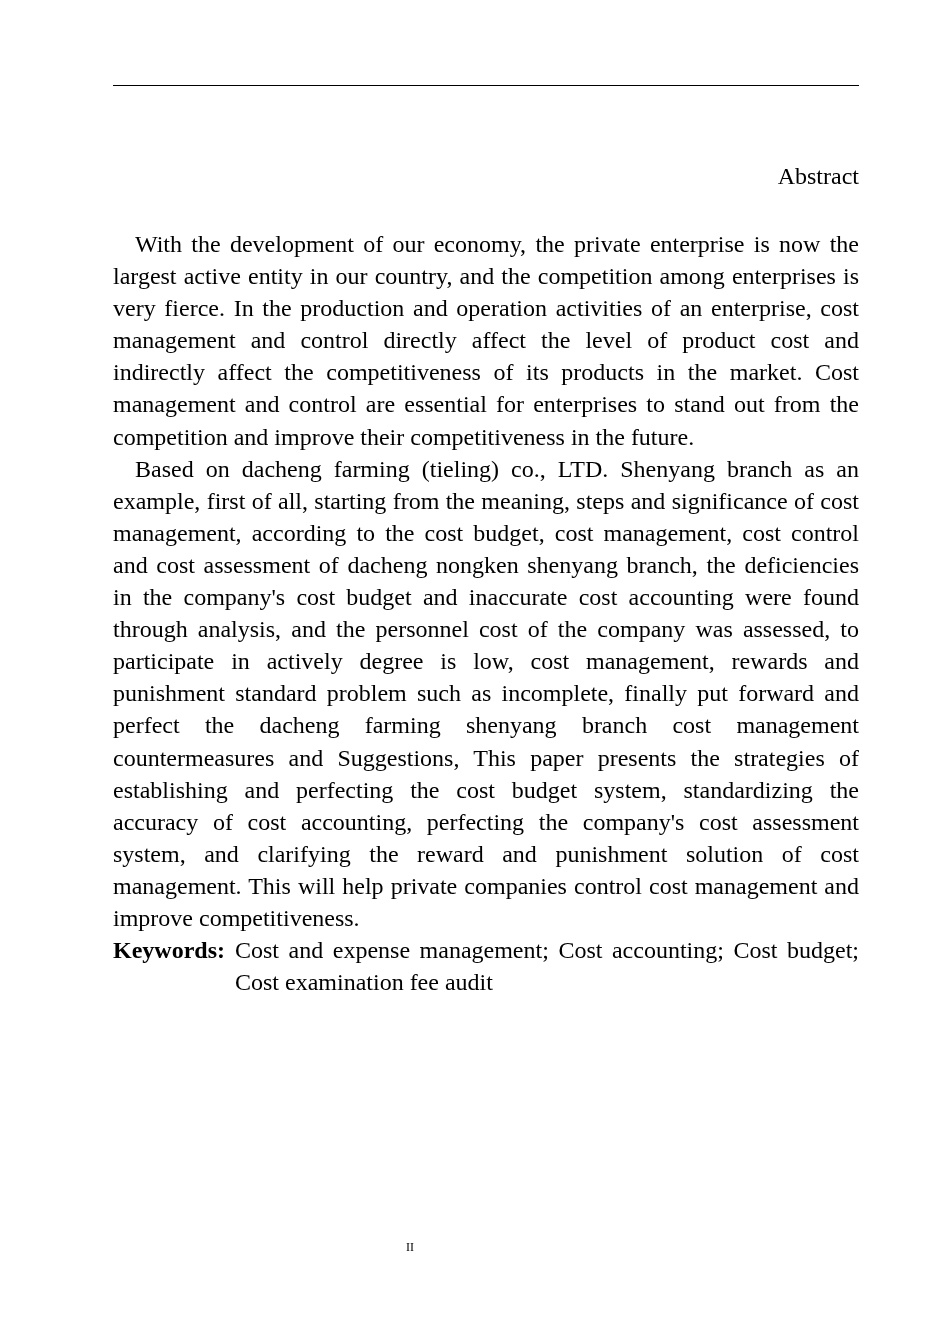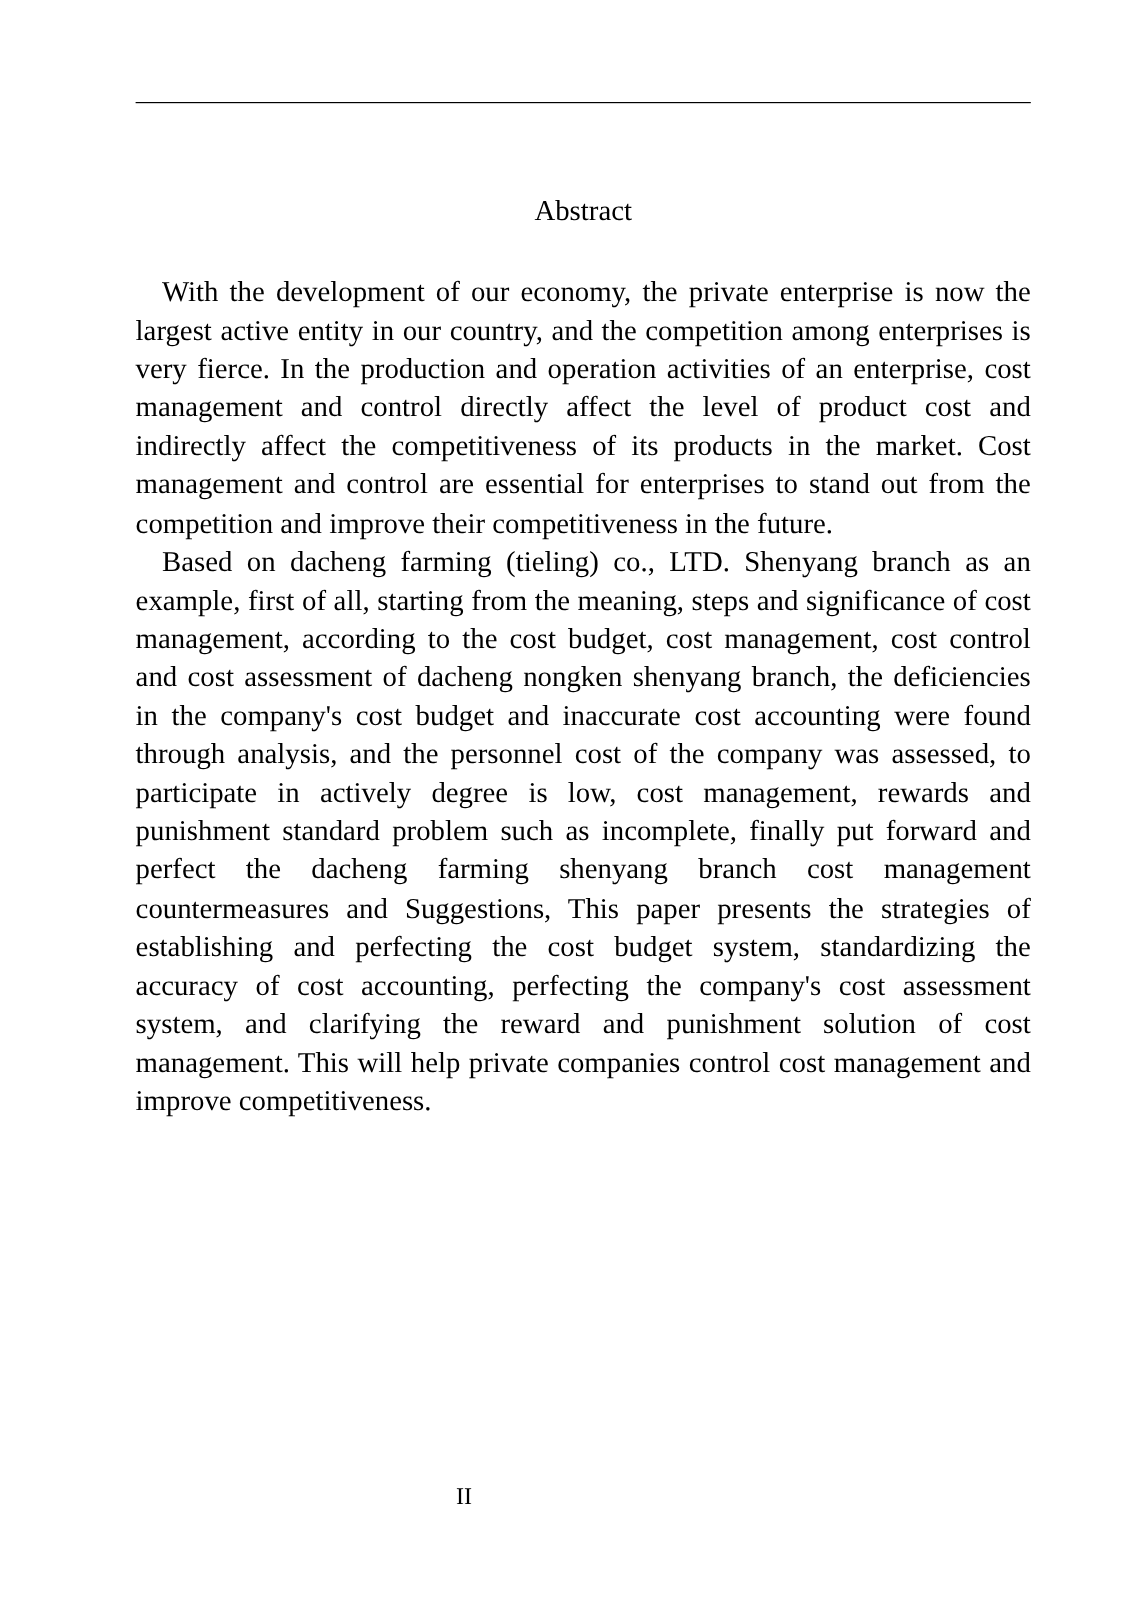"Abstract" .title { text-align: center -> right }
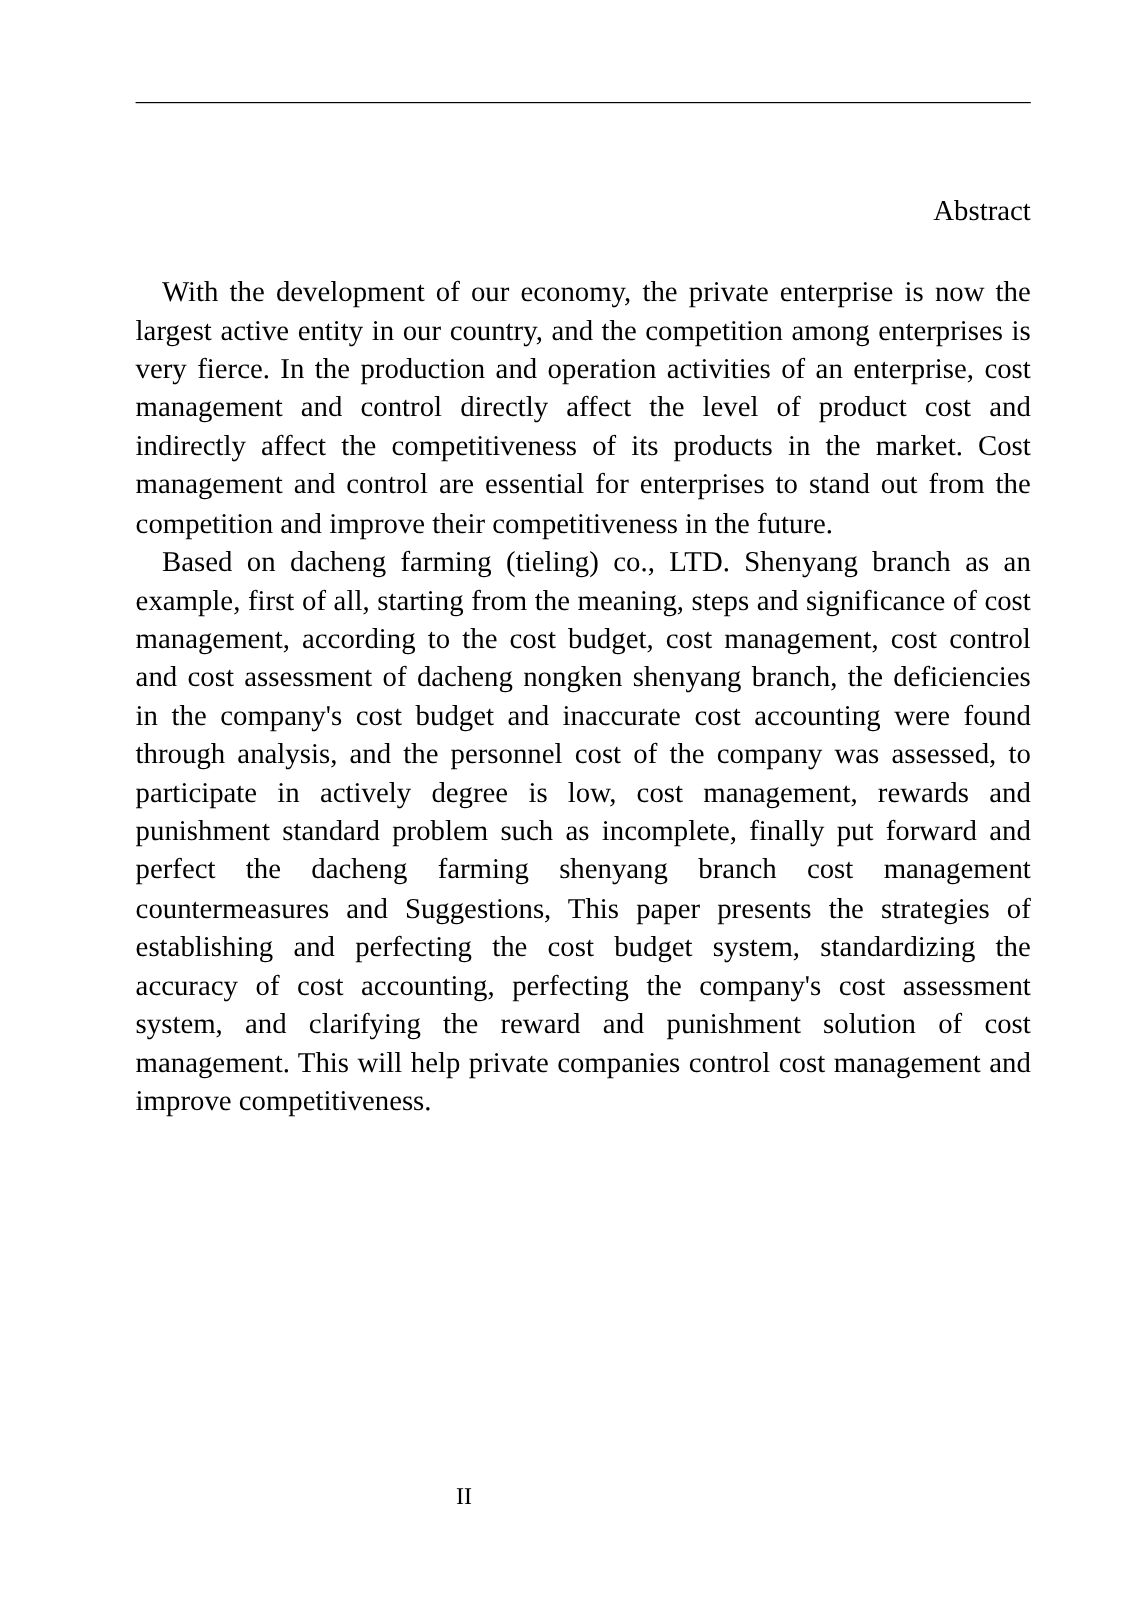"Keywords:" div.keywords { html: none -> <div> <span>Keywords:</span> <span>Cost and expense management; Cost accounting; Cost budget; Cost examination fee audit</span> </div> }
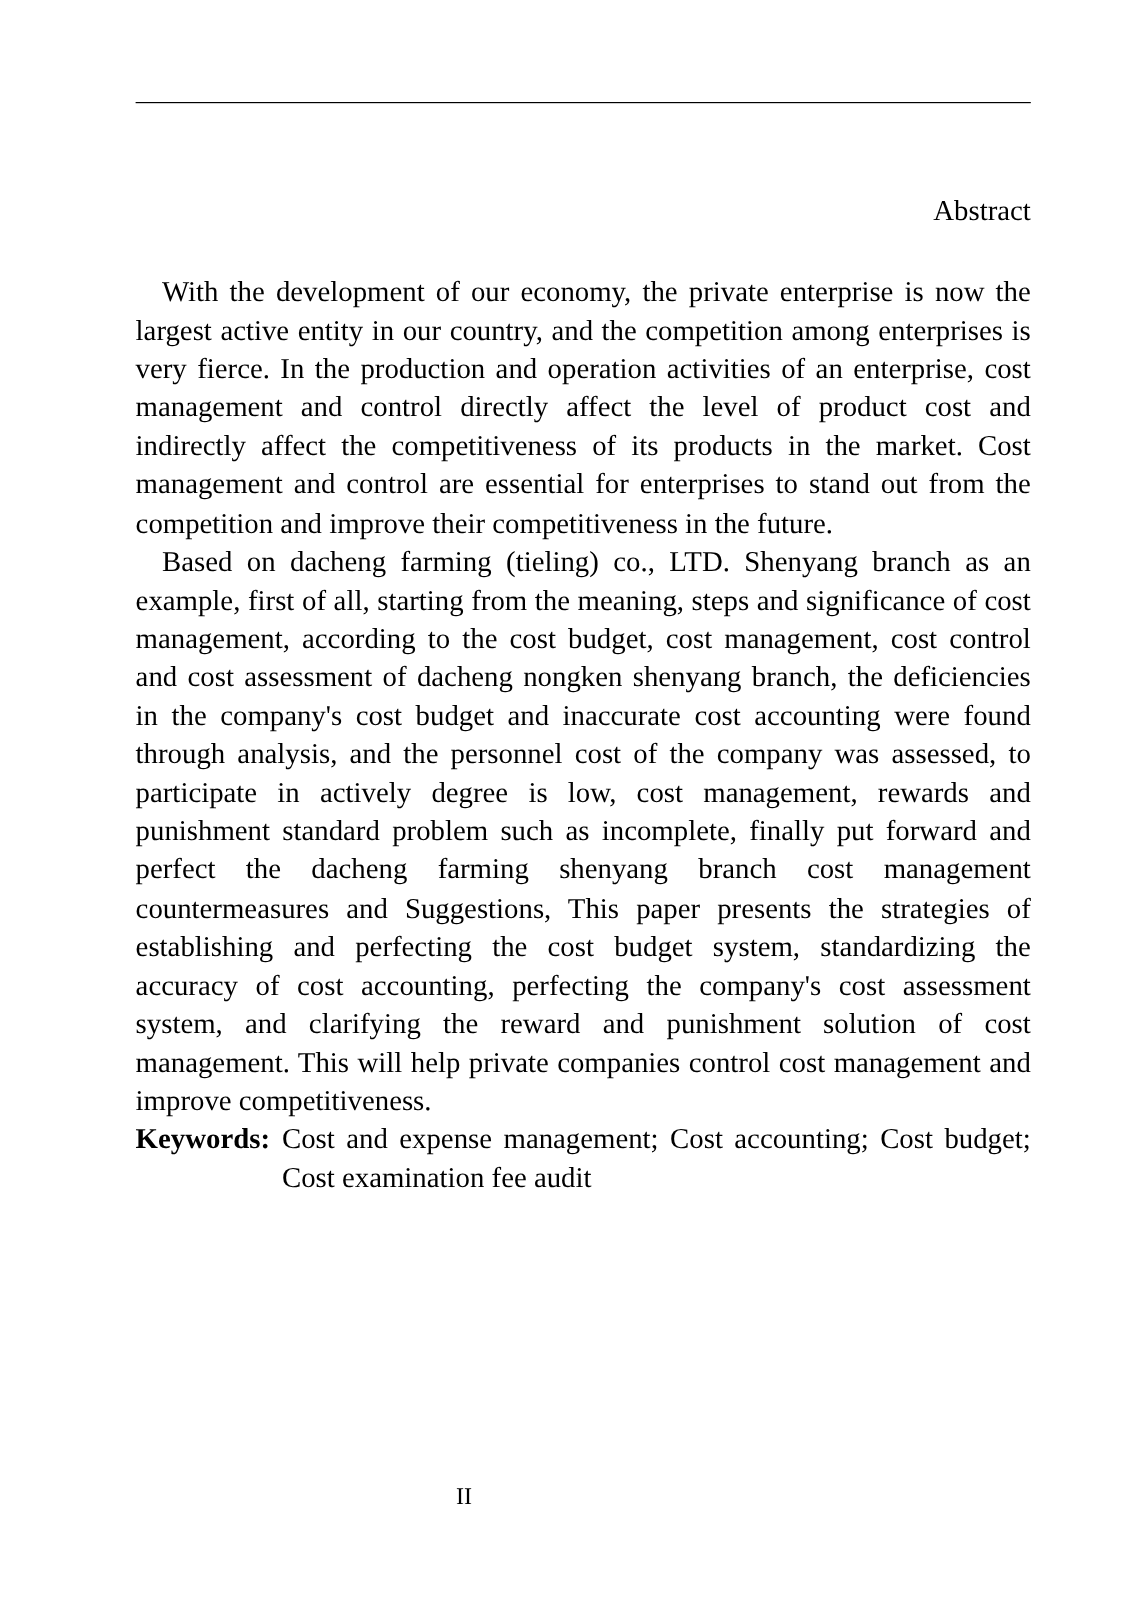"II" .page-number { font-size: 20px -> 12px; text-align: left -> center }
